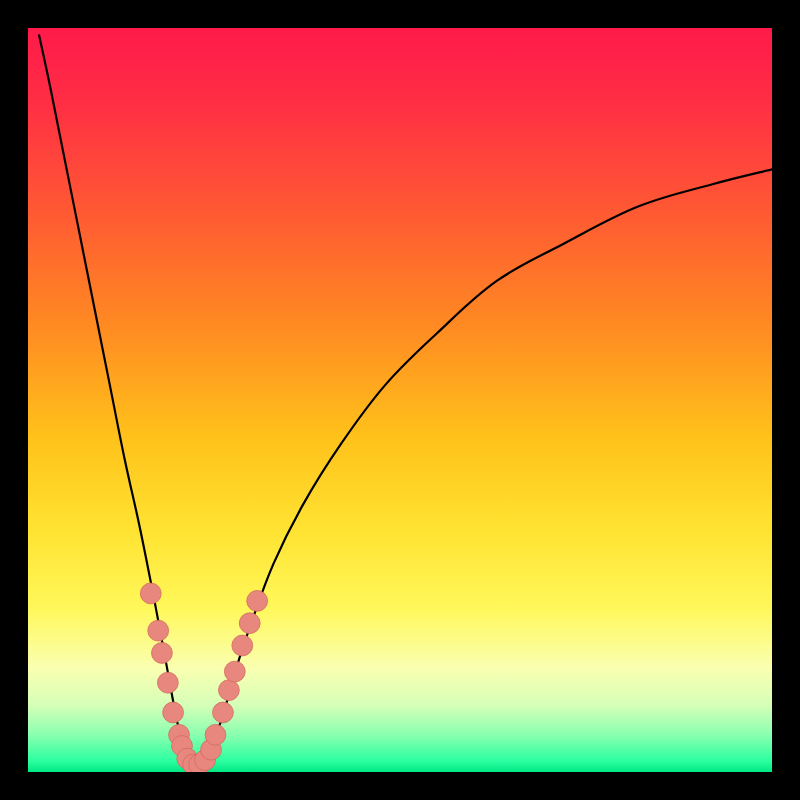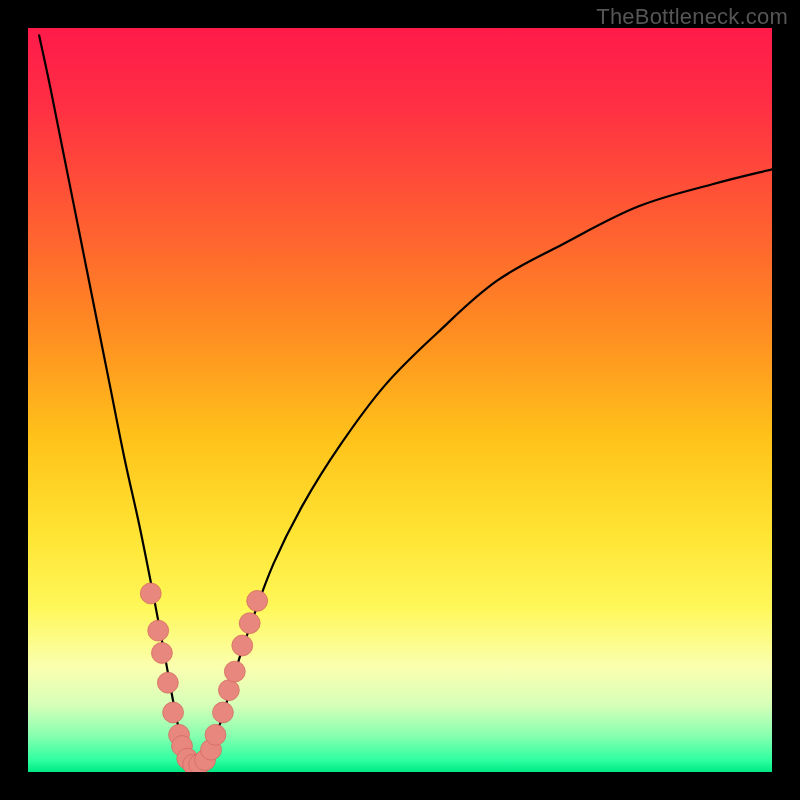"TheBottleneck.com" div.watermark { html: <div>TheBottleneck.com</div> -> none }
